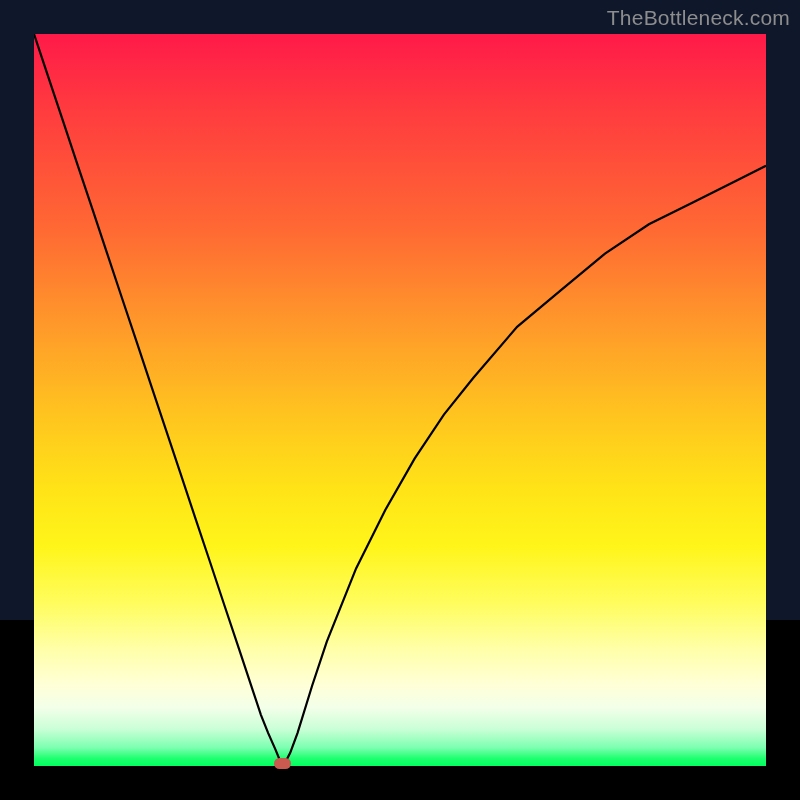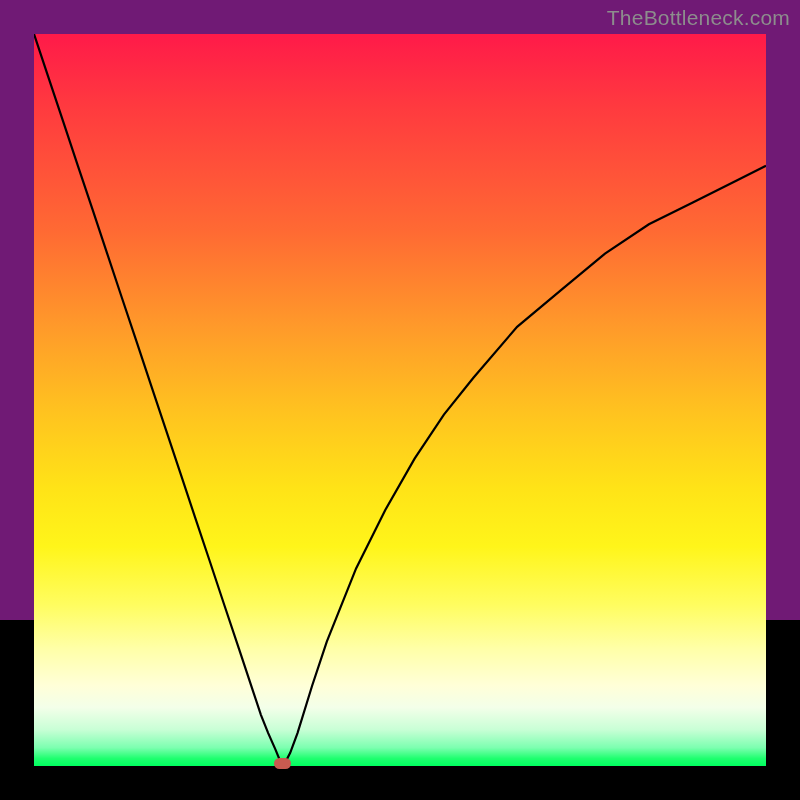"TheBottleneck.com" .frame { background: #701a75 -> #0f172a }
